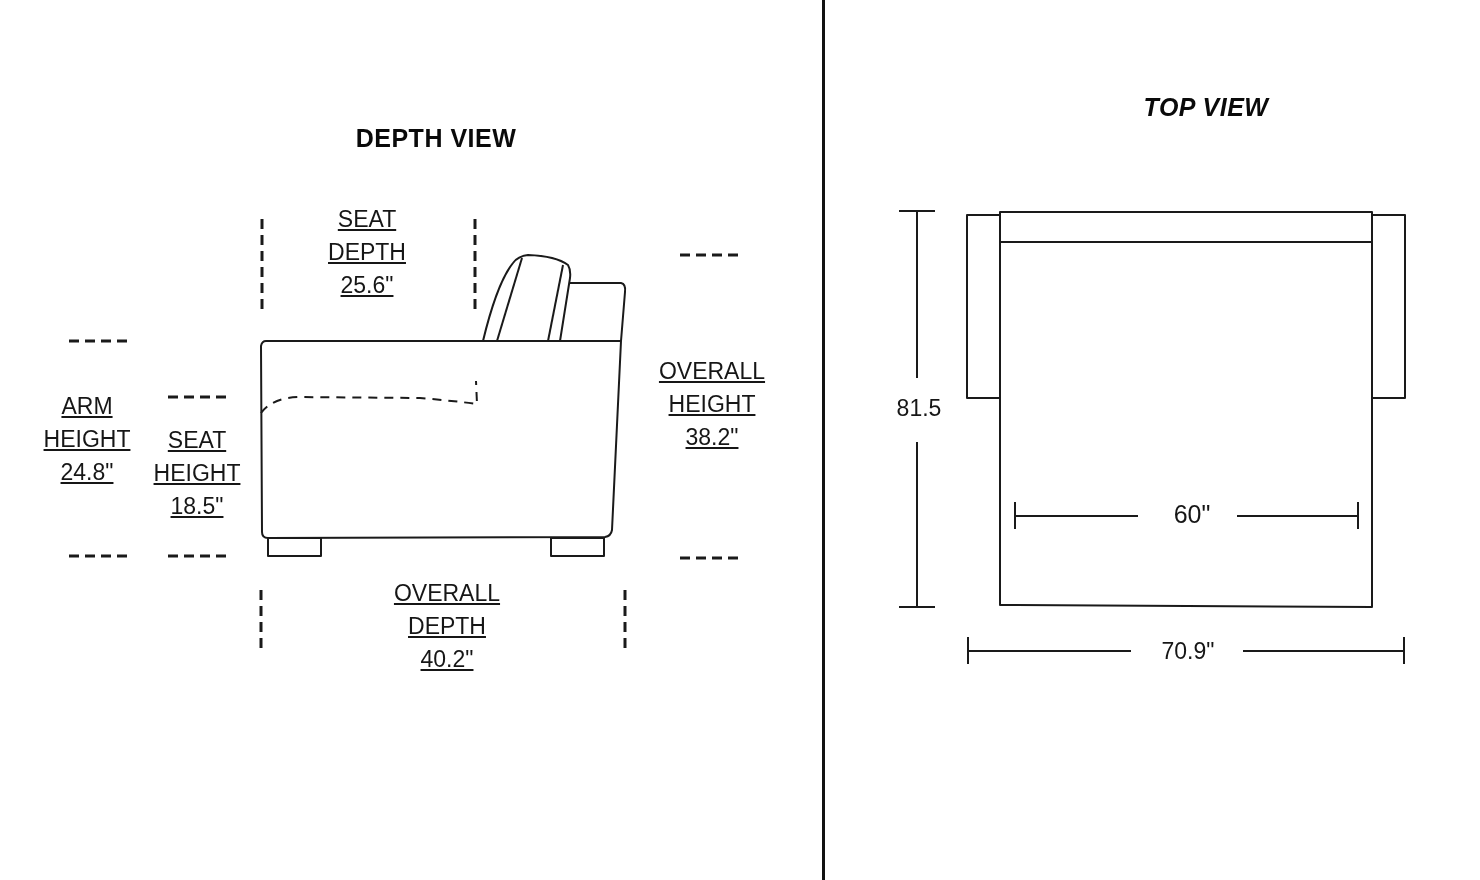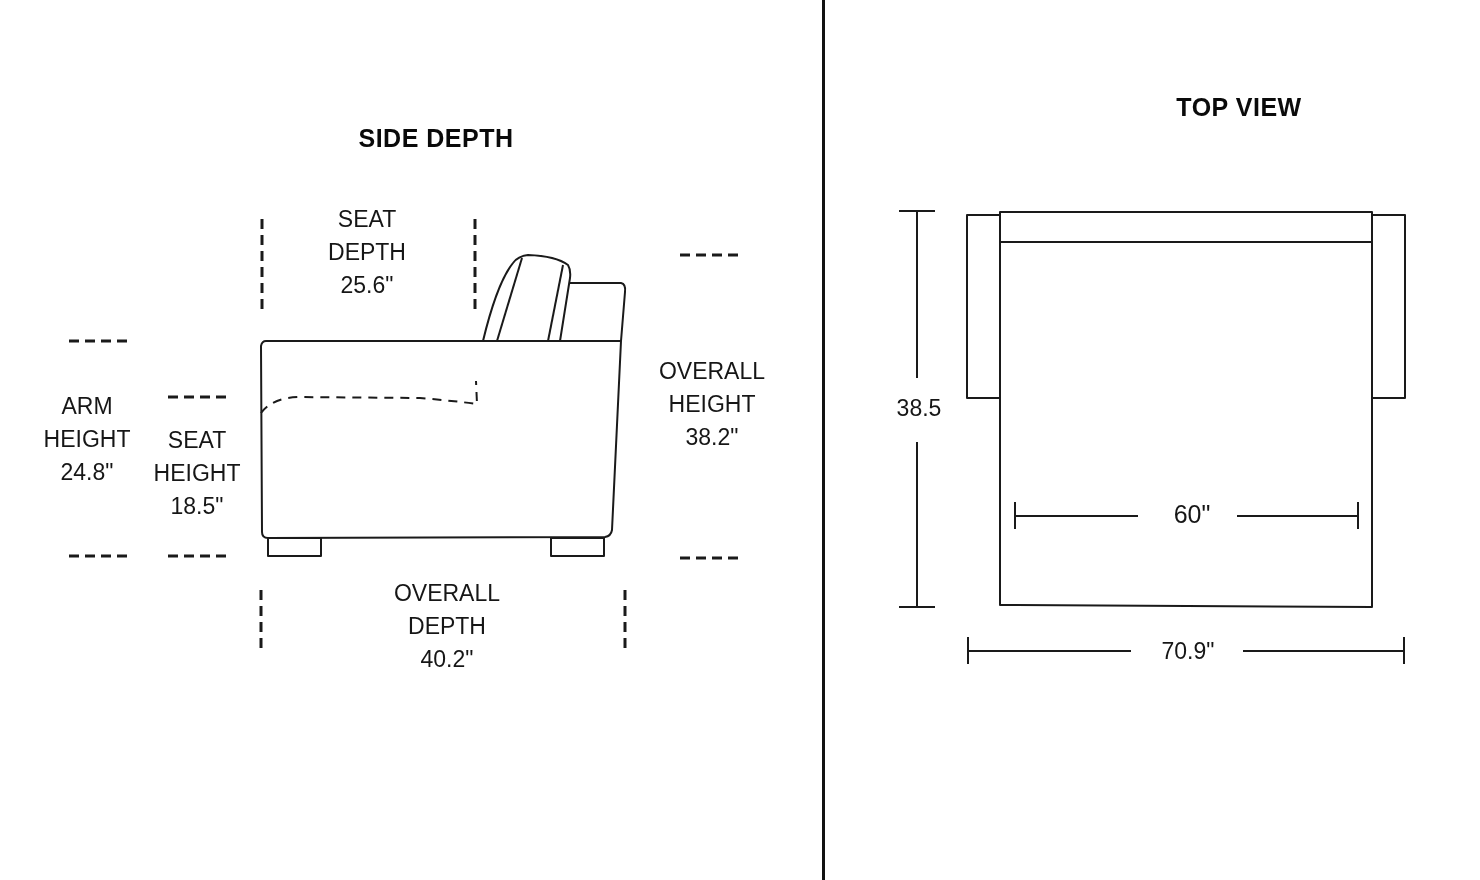"TOP VIEW" div.title { font-style: none -> italic; left: 1139px -> 1106px }
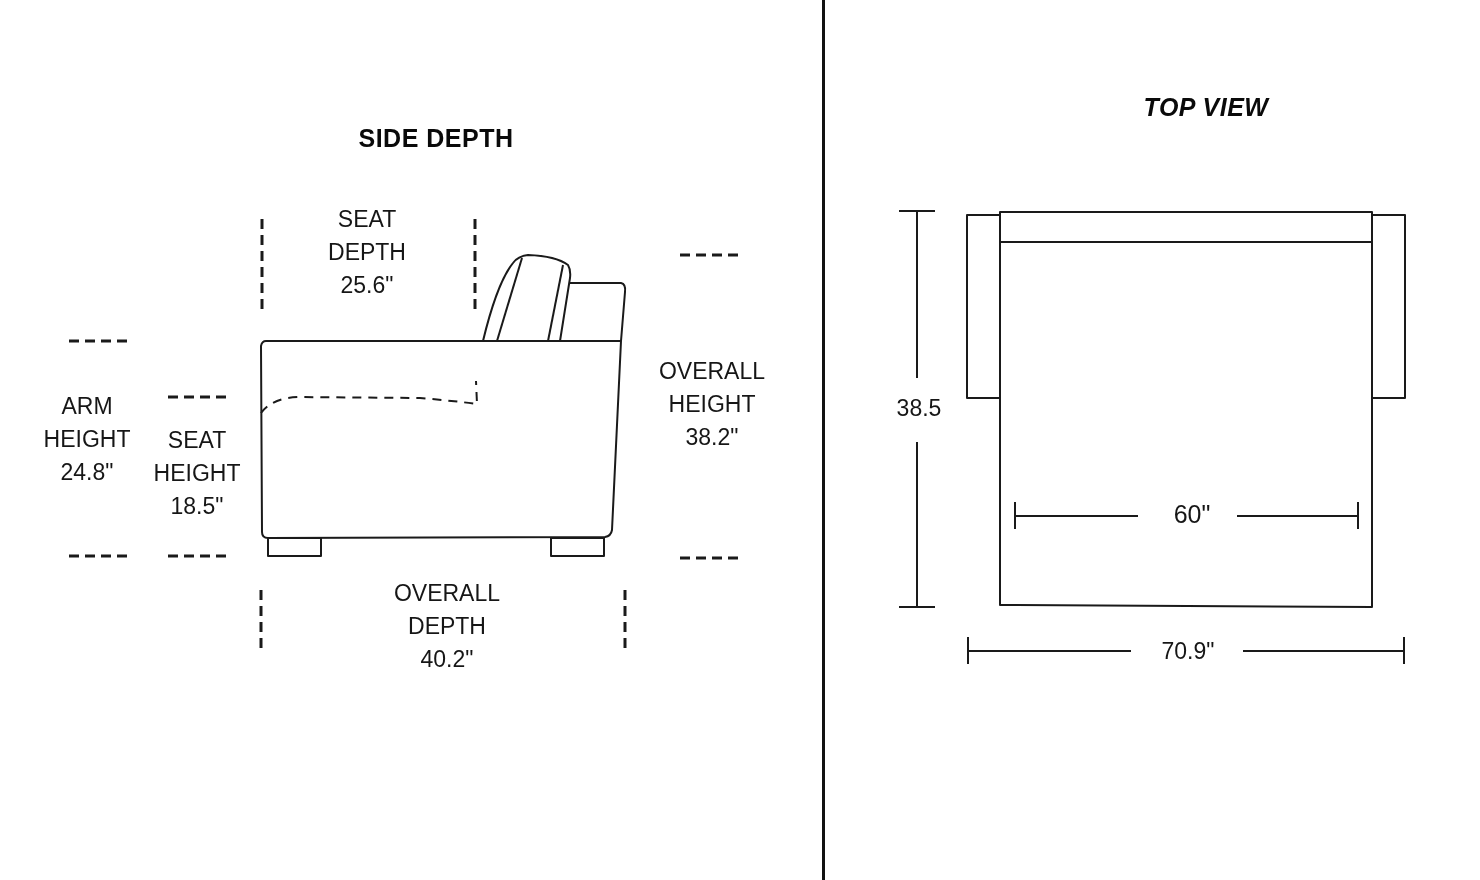"SIDE DEPTH" div.title { text: SIDE DEPTH -> DEPTH VIEW }
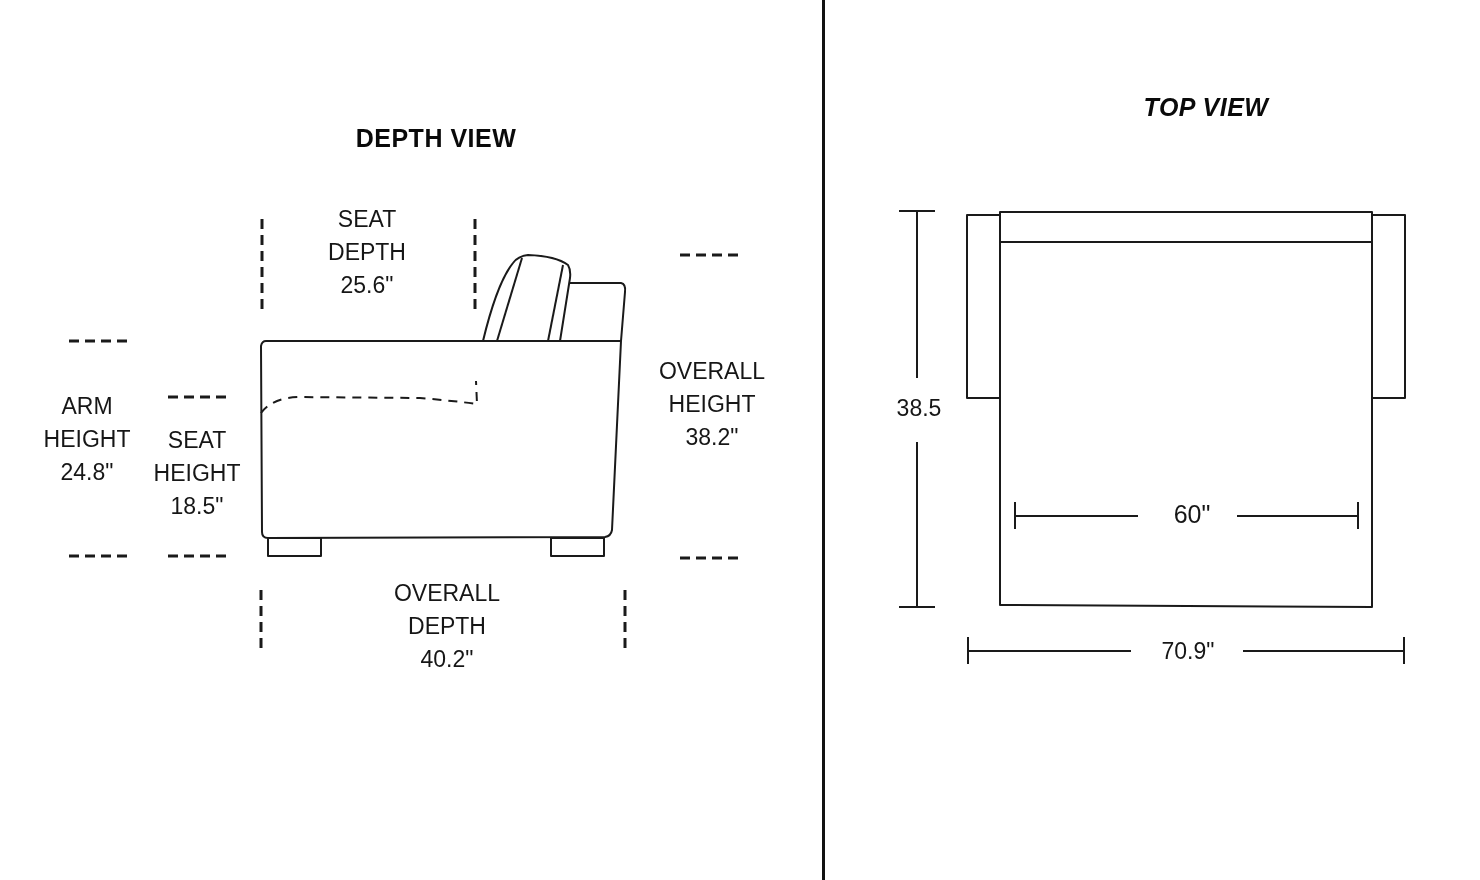"SEAT" .label span { text-decoration: none -> underline }
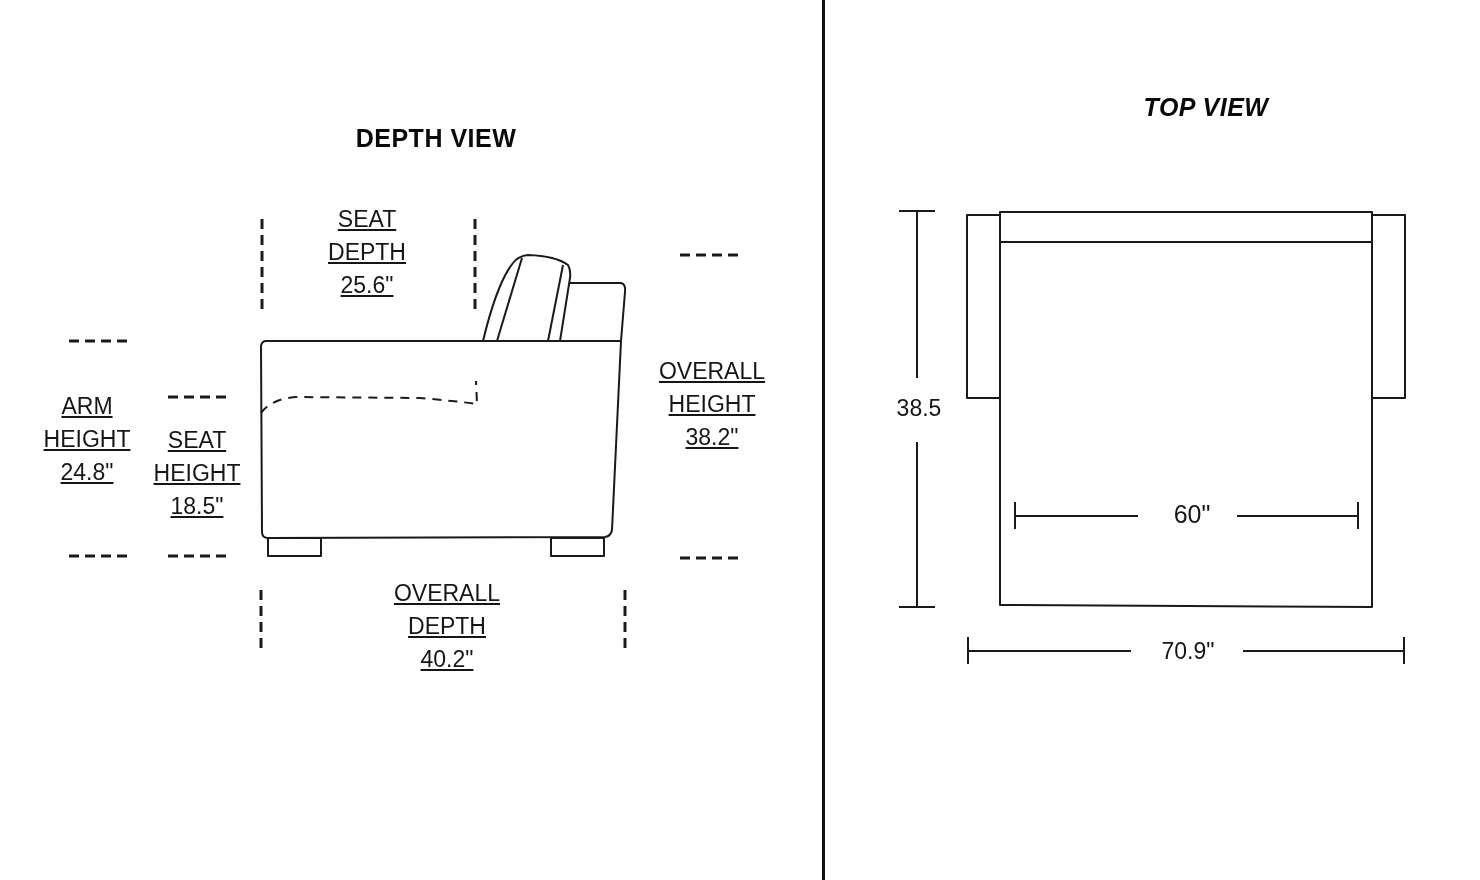"38.5" div.label { text: 38.5 -> 81.5 }
